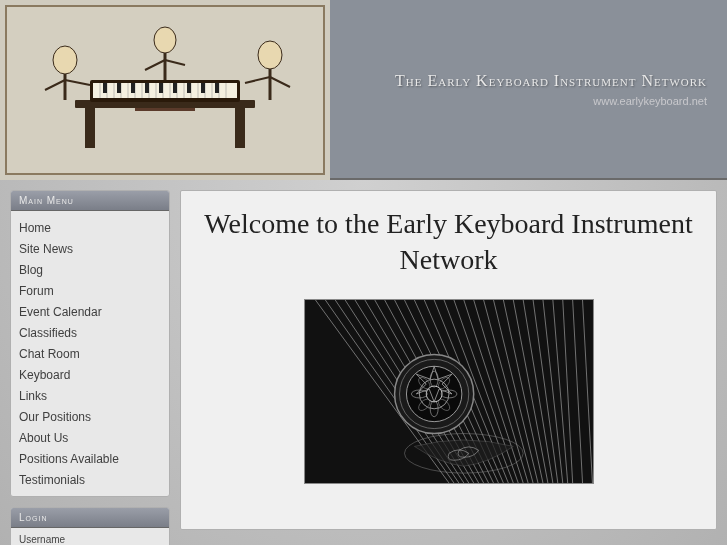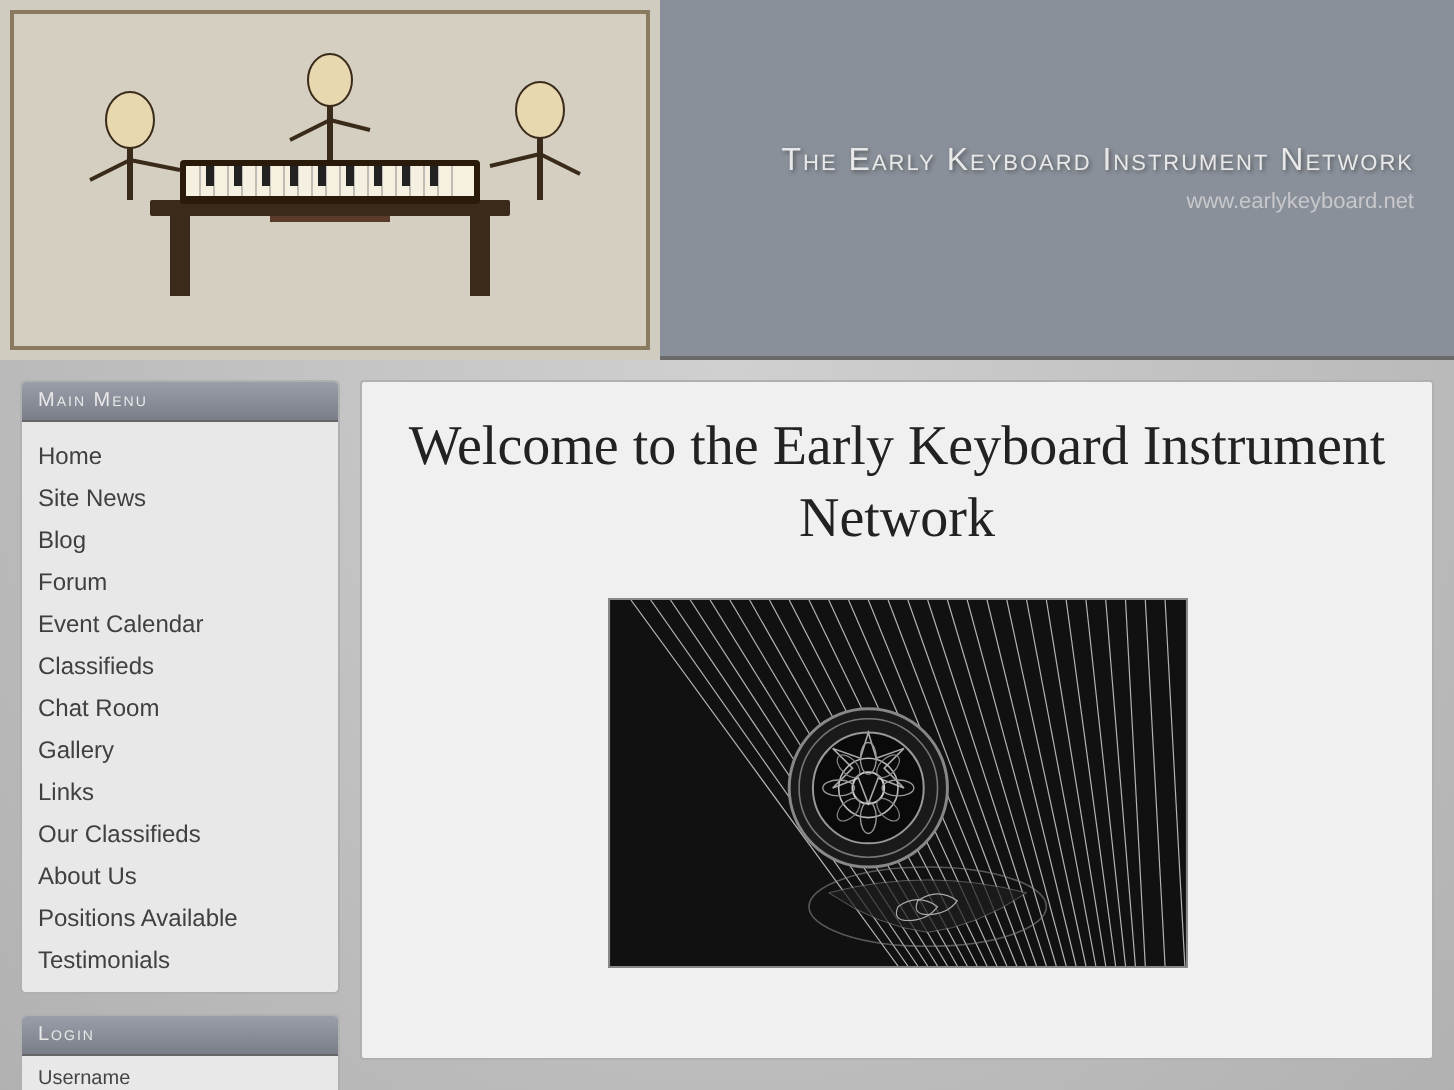"The Early Keyboard Instrument Network" .header-title { font-family: Liberation Sans, sans-serif -> Liberation Serif, serif }
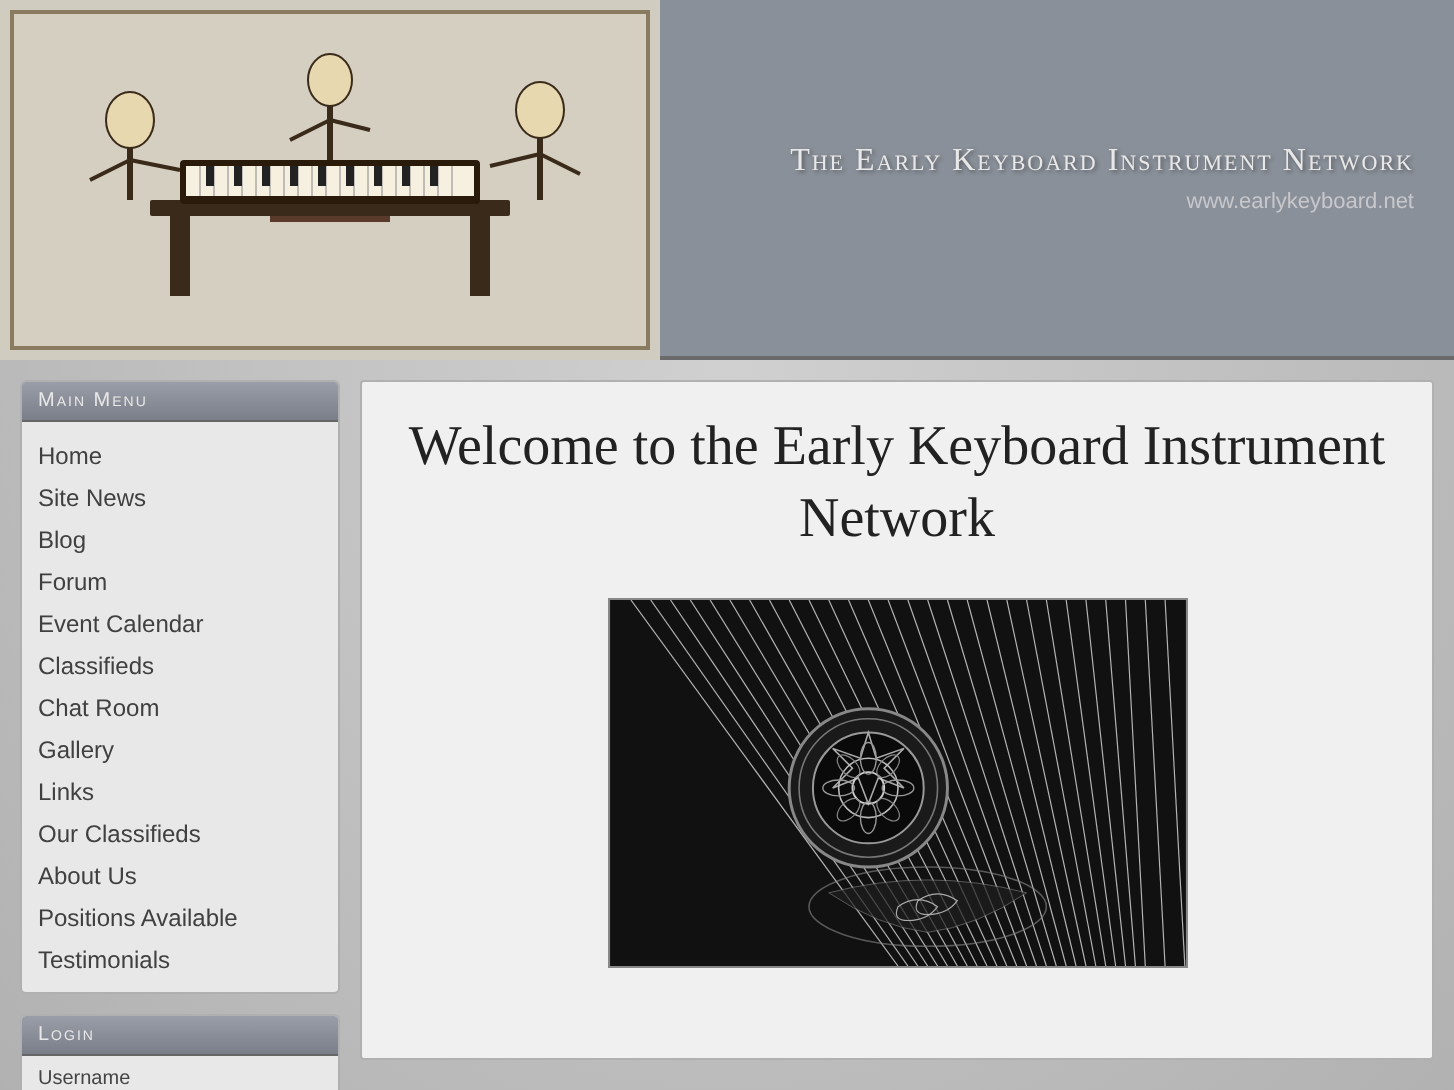"Gallery" a.nav-item { text: Gallery -> Keyboard }
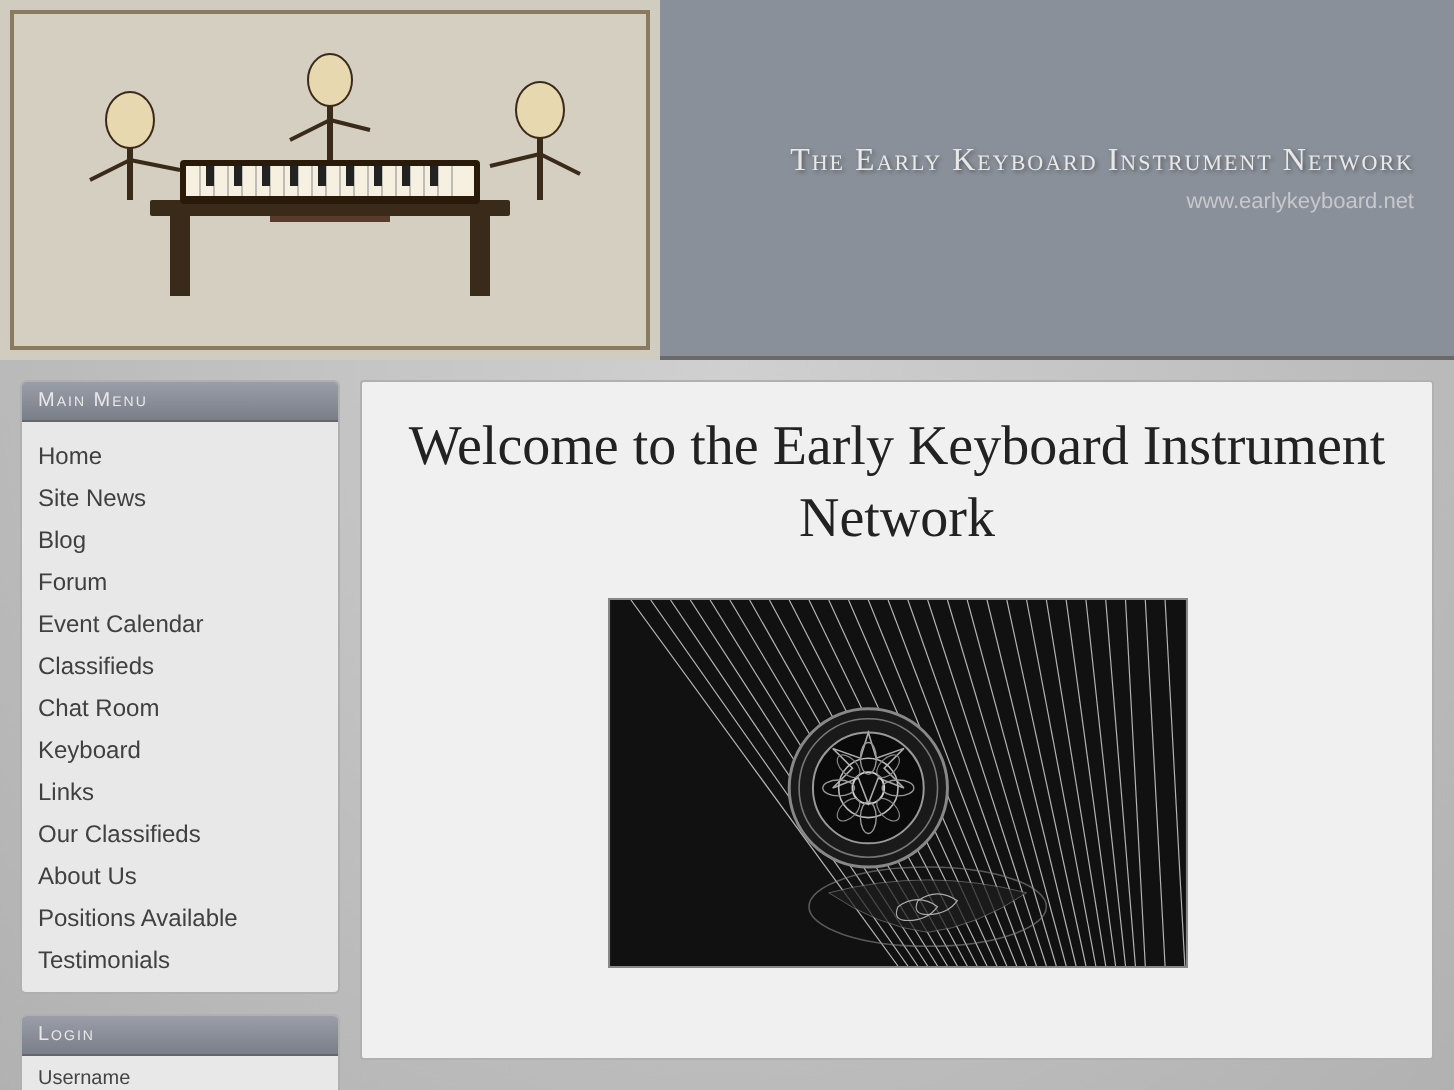"Our Classifieds" a.nav-item { text: Classifieds -> Positions }
